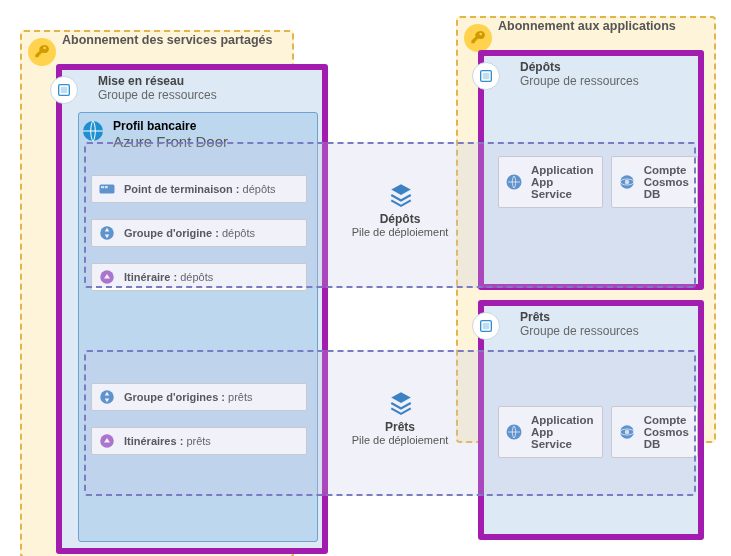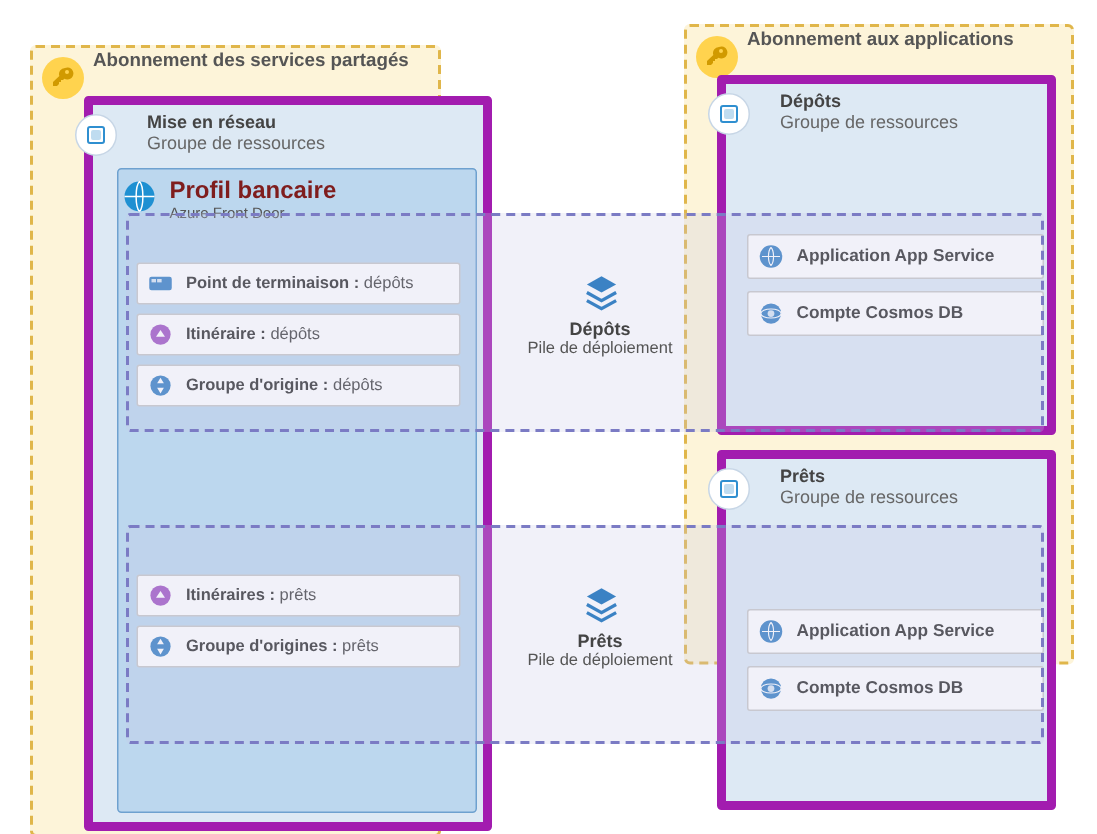"Profil bancaire" .afd-title { color: #7f1d1d -> #000000; font-size: 16px -> 12px }
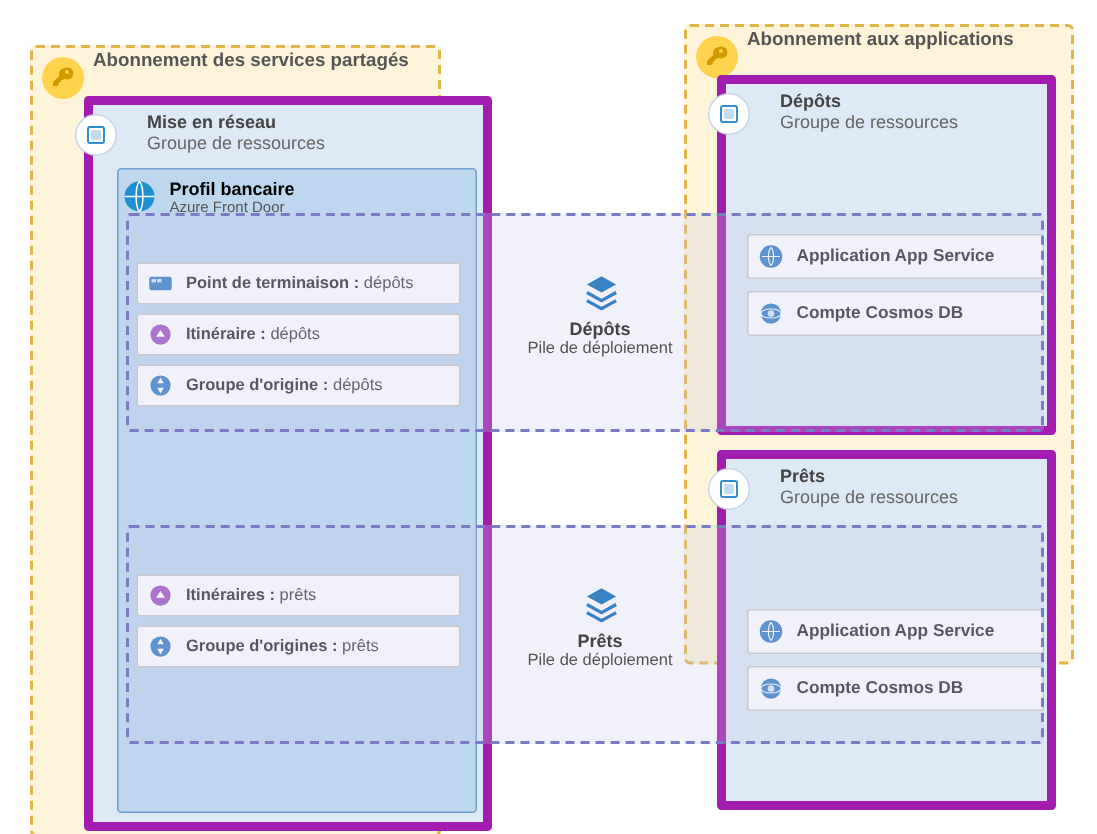"Azure Front Door" .afd-sub { font-size: 10px -> 15px }
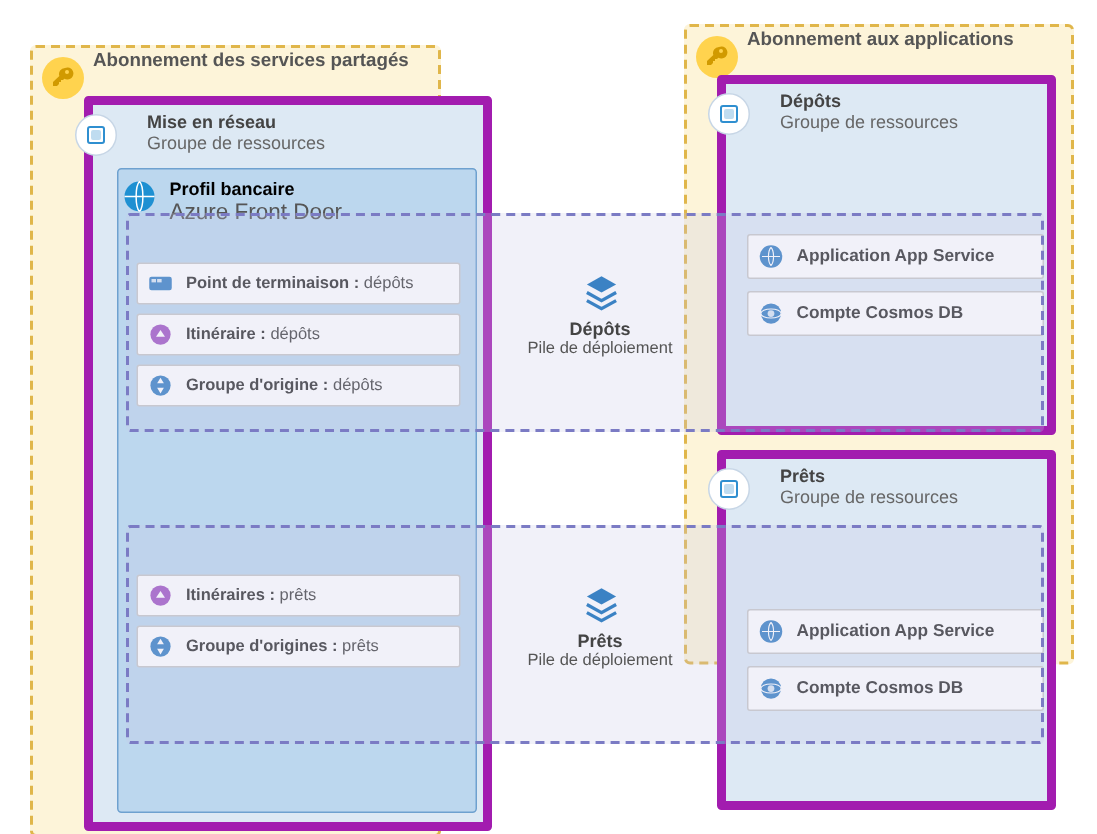"Application App Service" .res-col { flex-direction: column -> row }
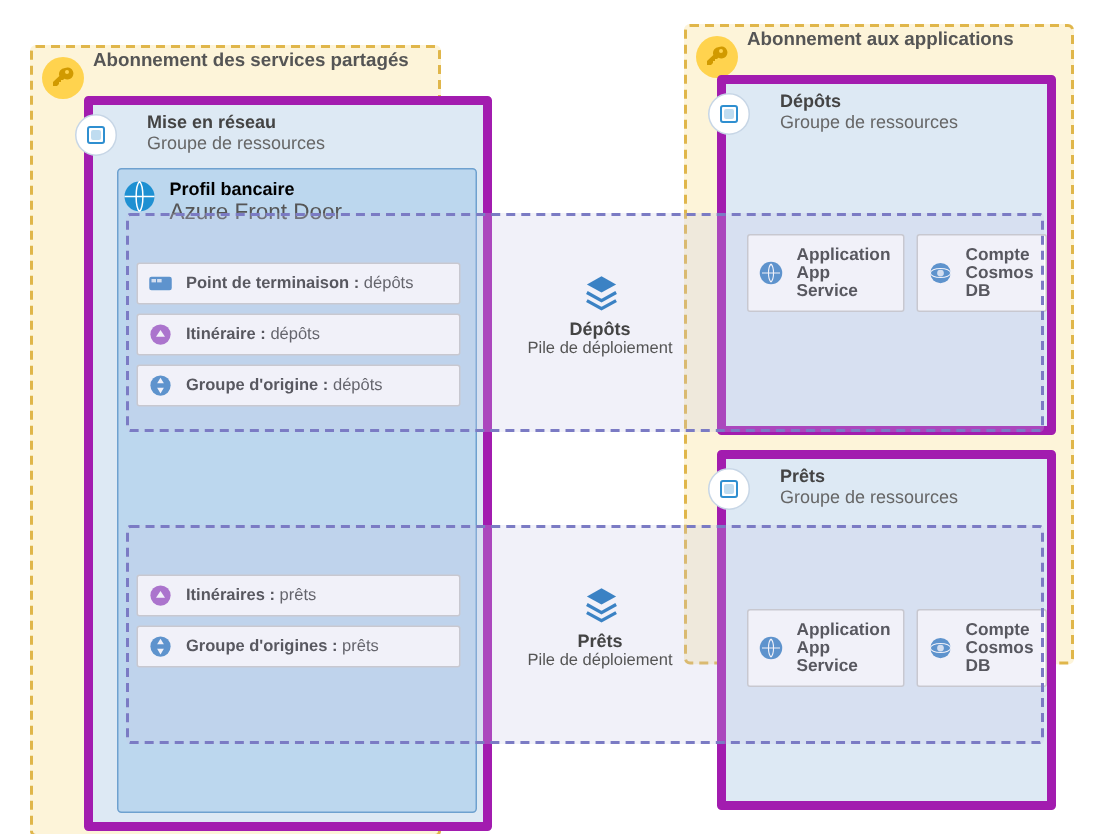"Point de terminaison : dépôts" .grp { gap: 6px -> 16px }
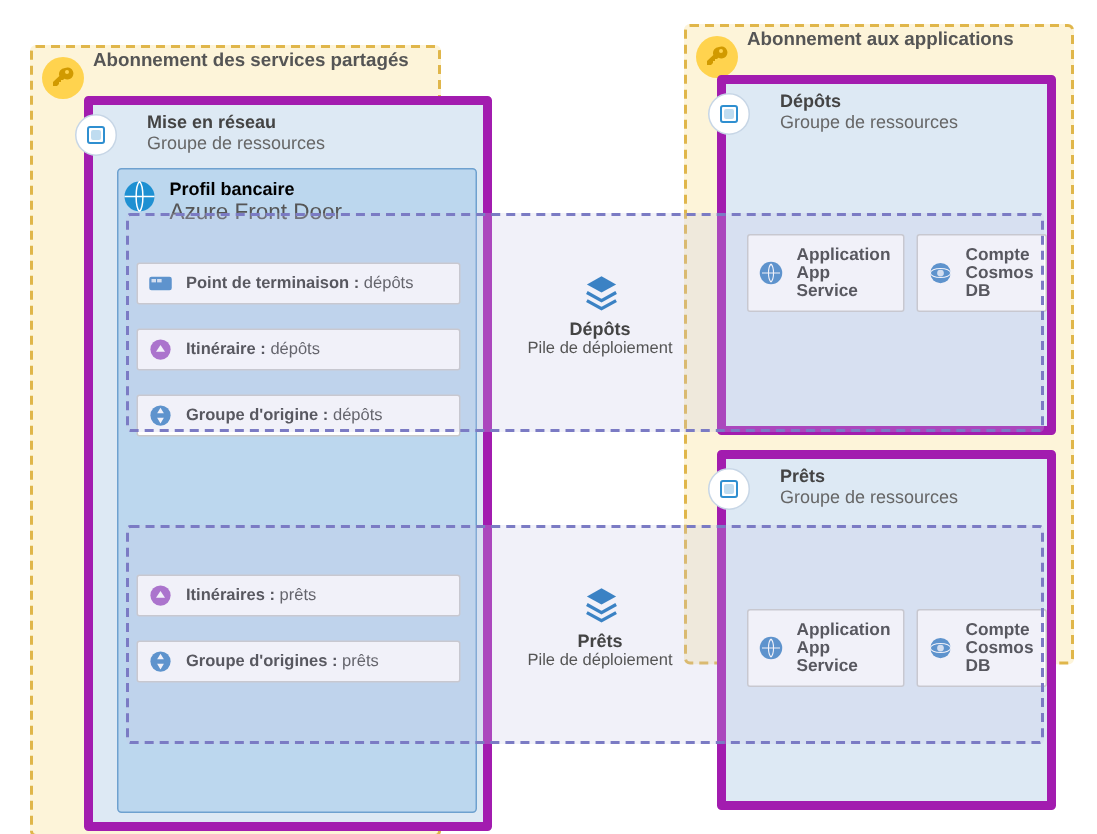"Itinéraire : dépôts" div.svc { order: before "Groupe d'origine : dépôts" -> after "Groupe d'origine : dépôts" }
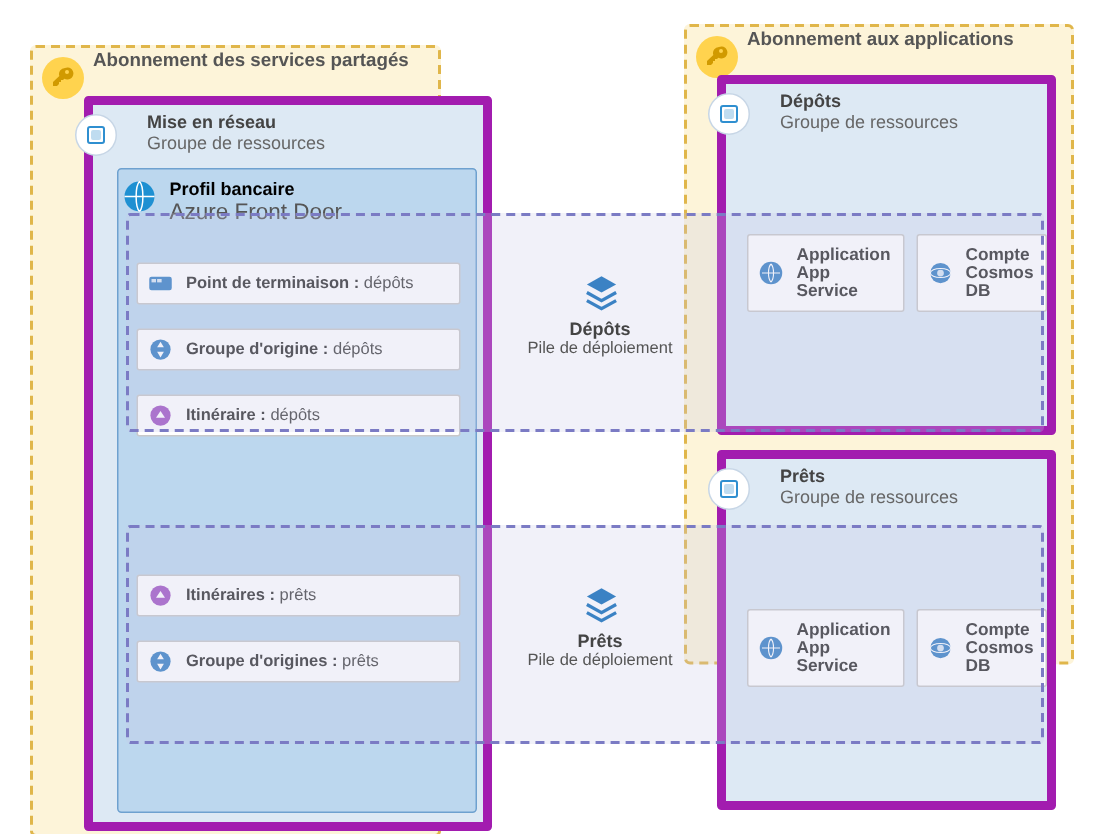"Itinéraires : prêts" div.svc { order: before "Groupe d'origines : prêts" -> after "Groupe d'origines : prêts" }
